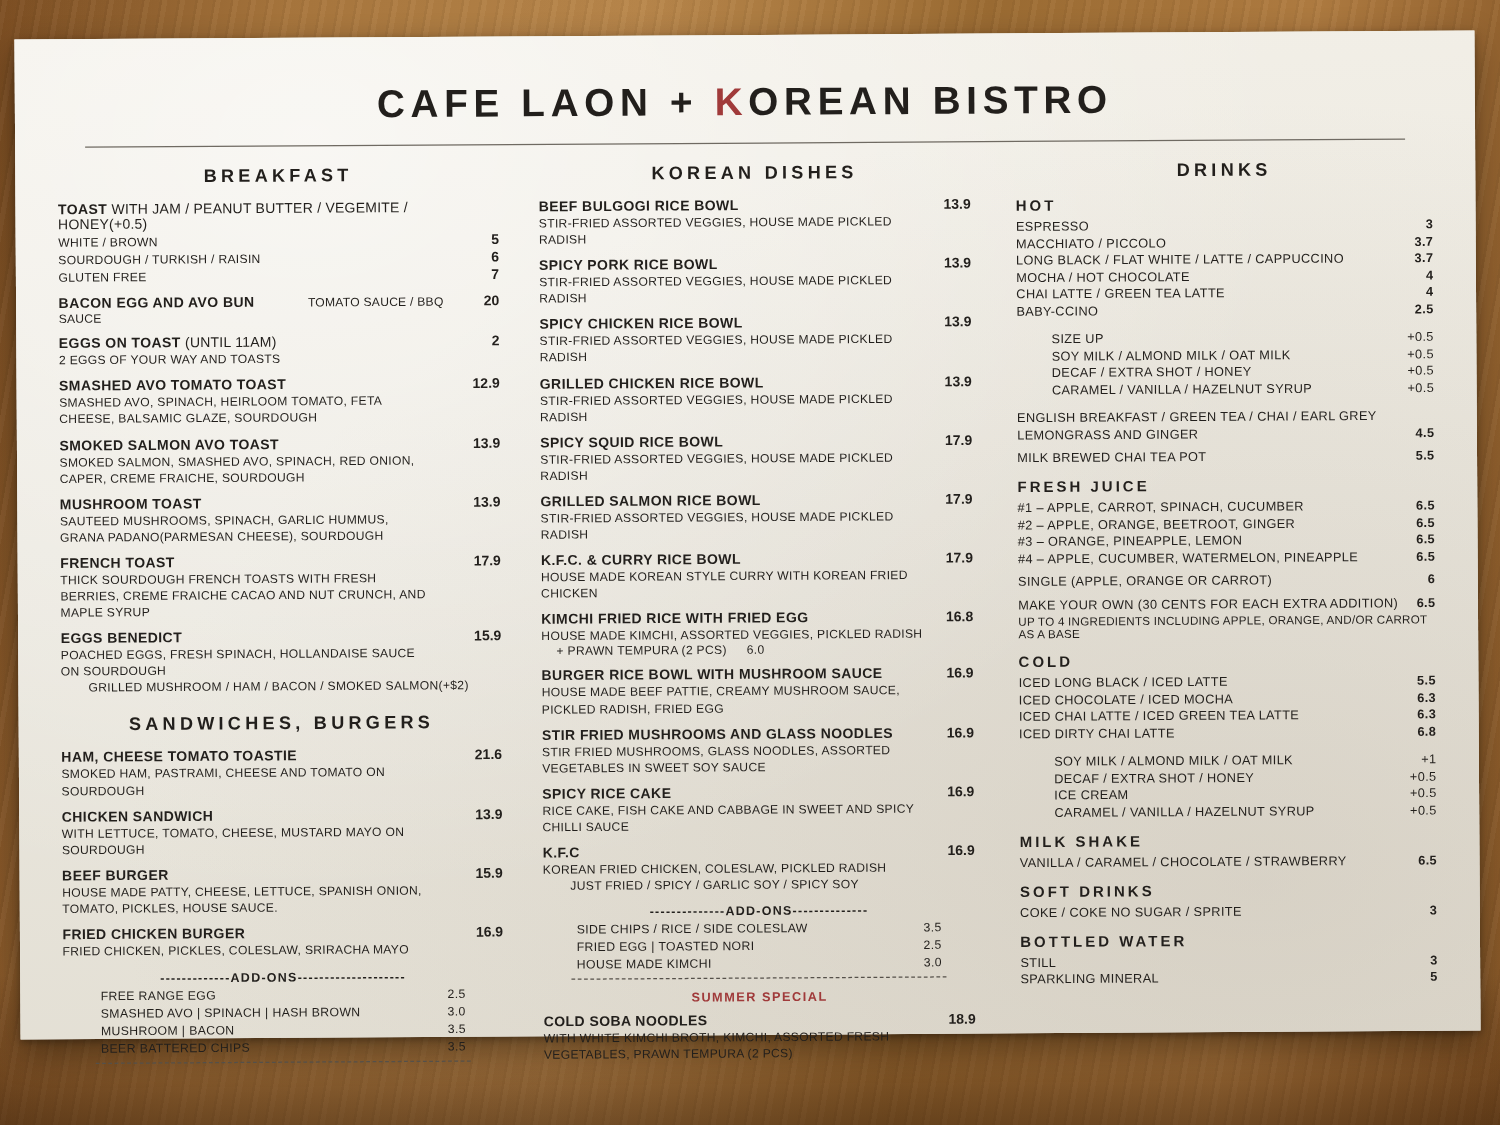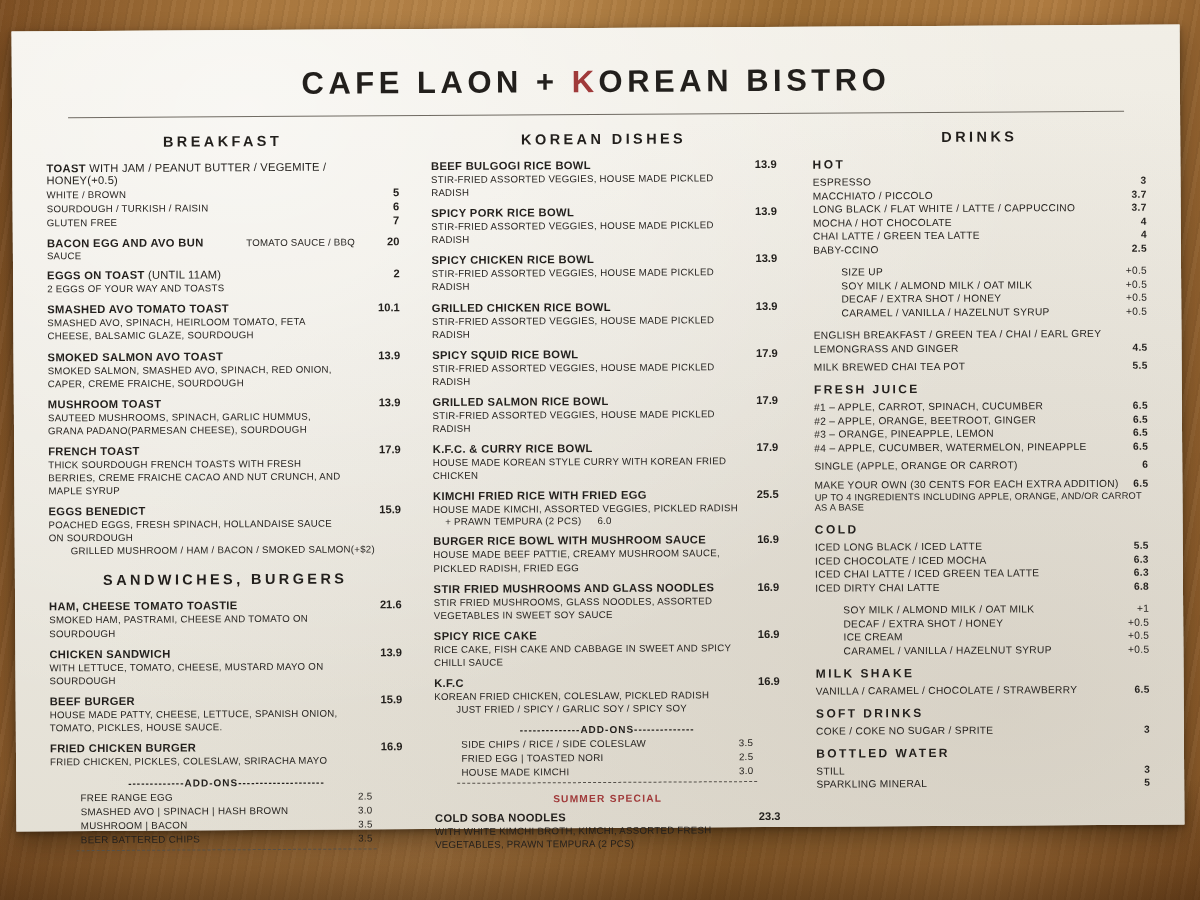"10.1" div.price { text: 10.1 -> 12.9 }
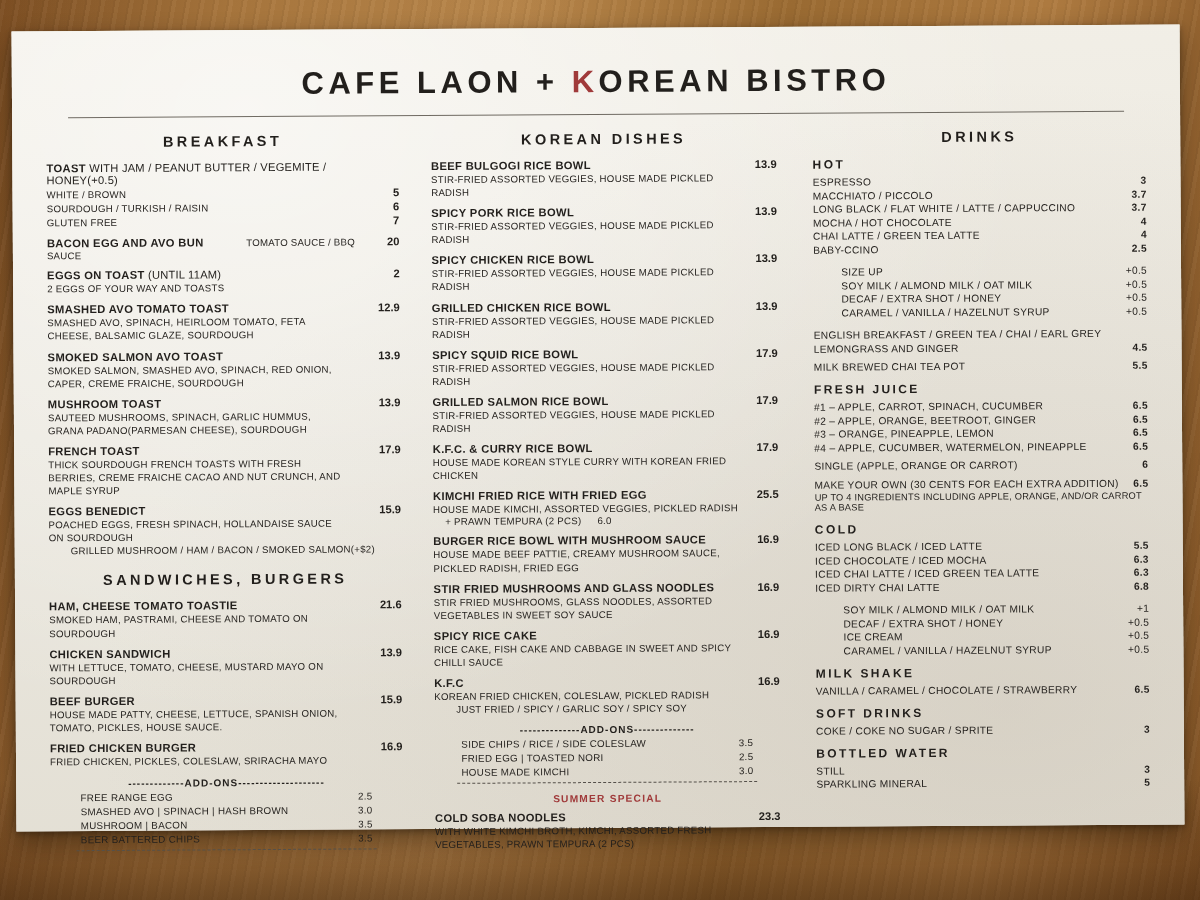"25.5" div.price { text: 25.5 -> 16.8 }
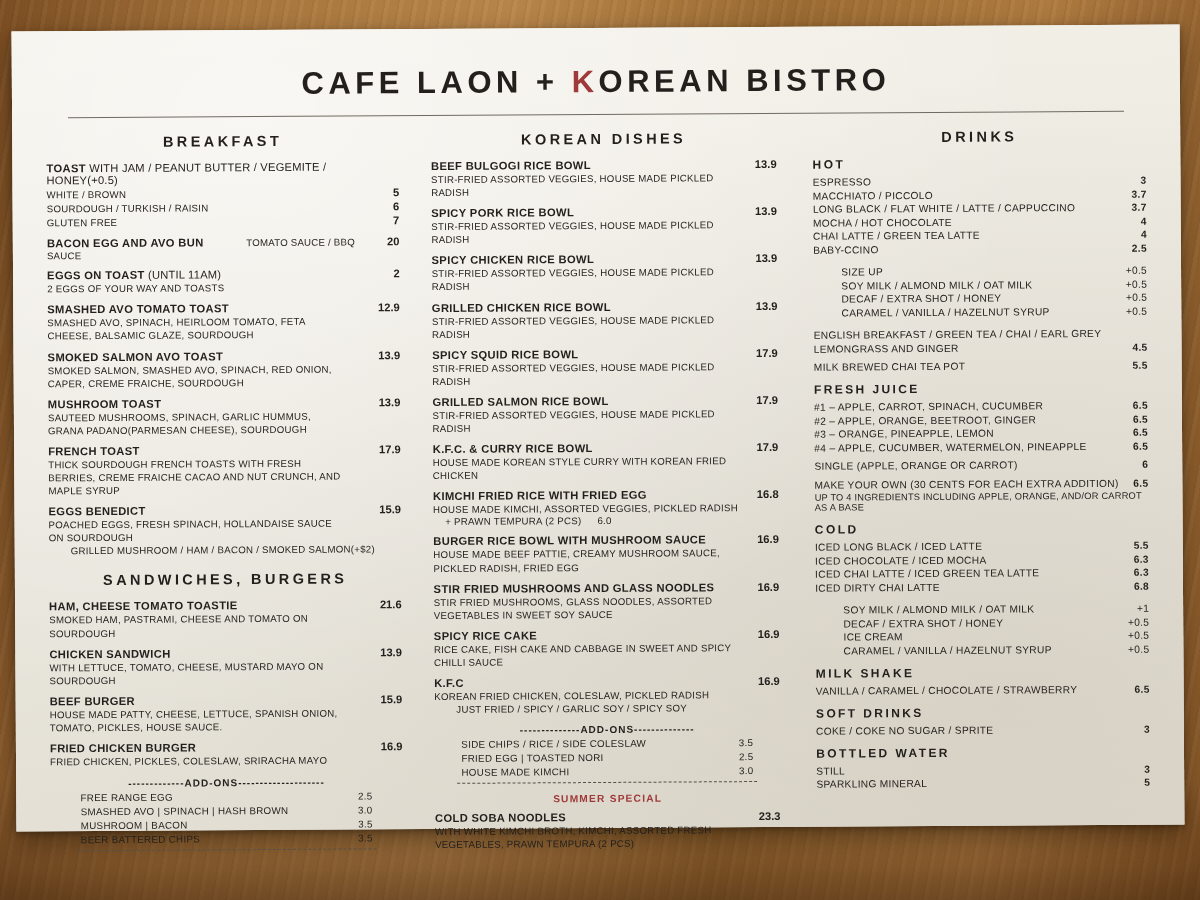"23.3" div.price { text: 23.3 -> 18.9 }
